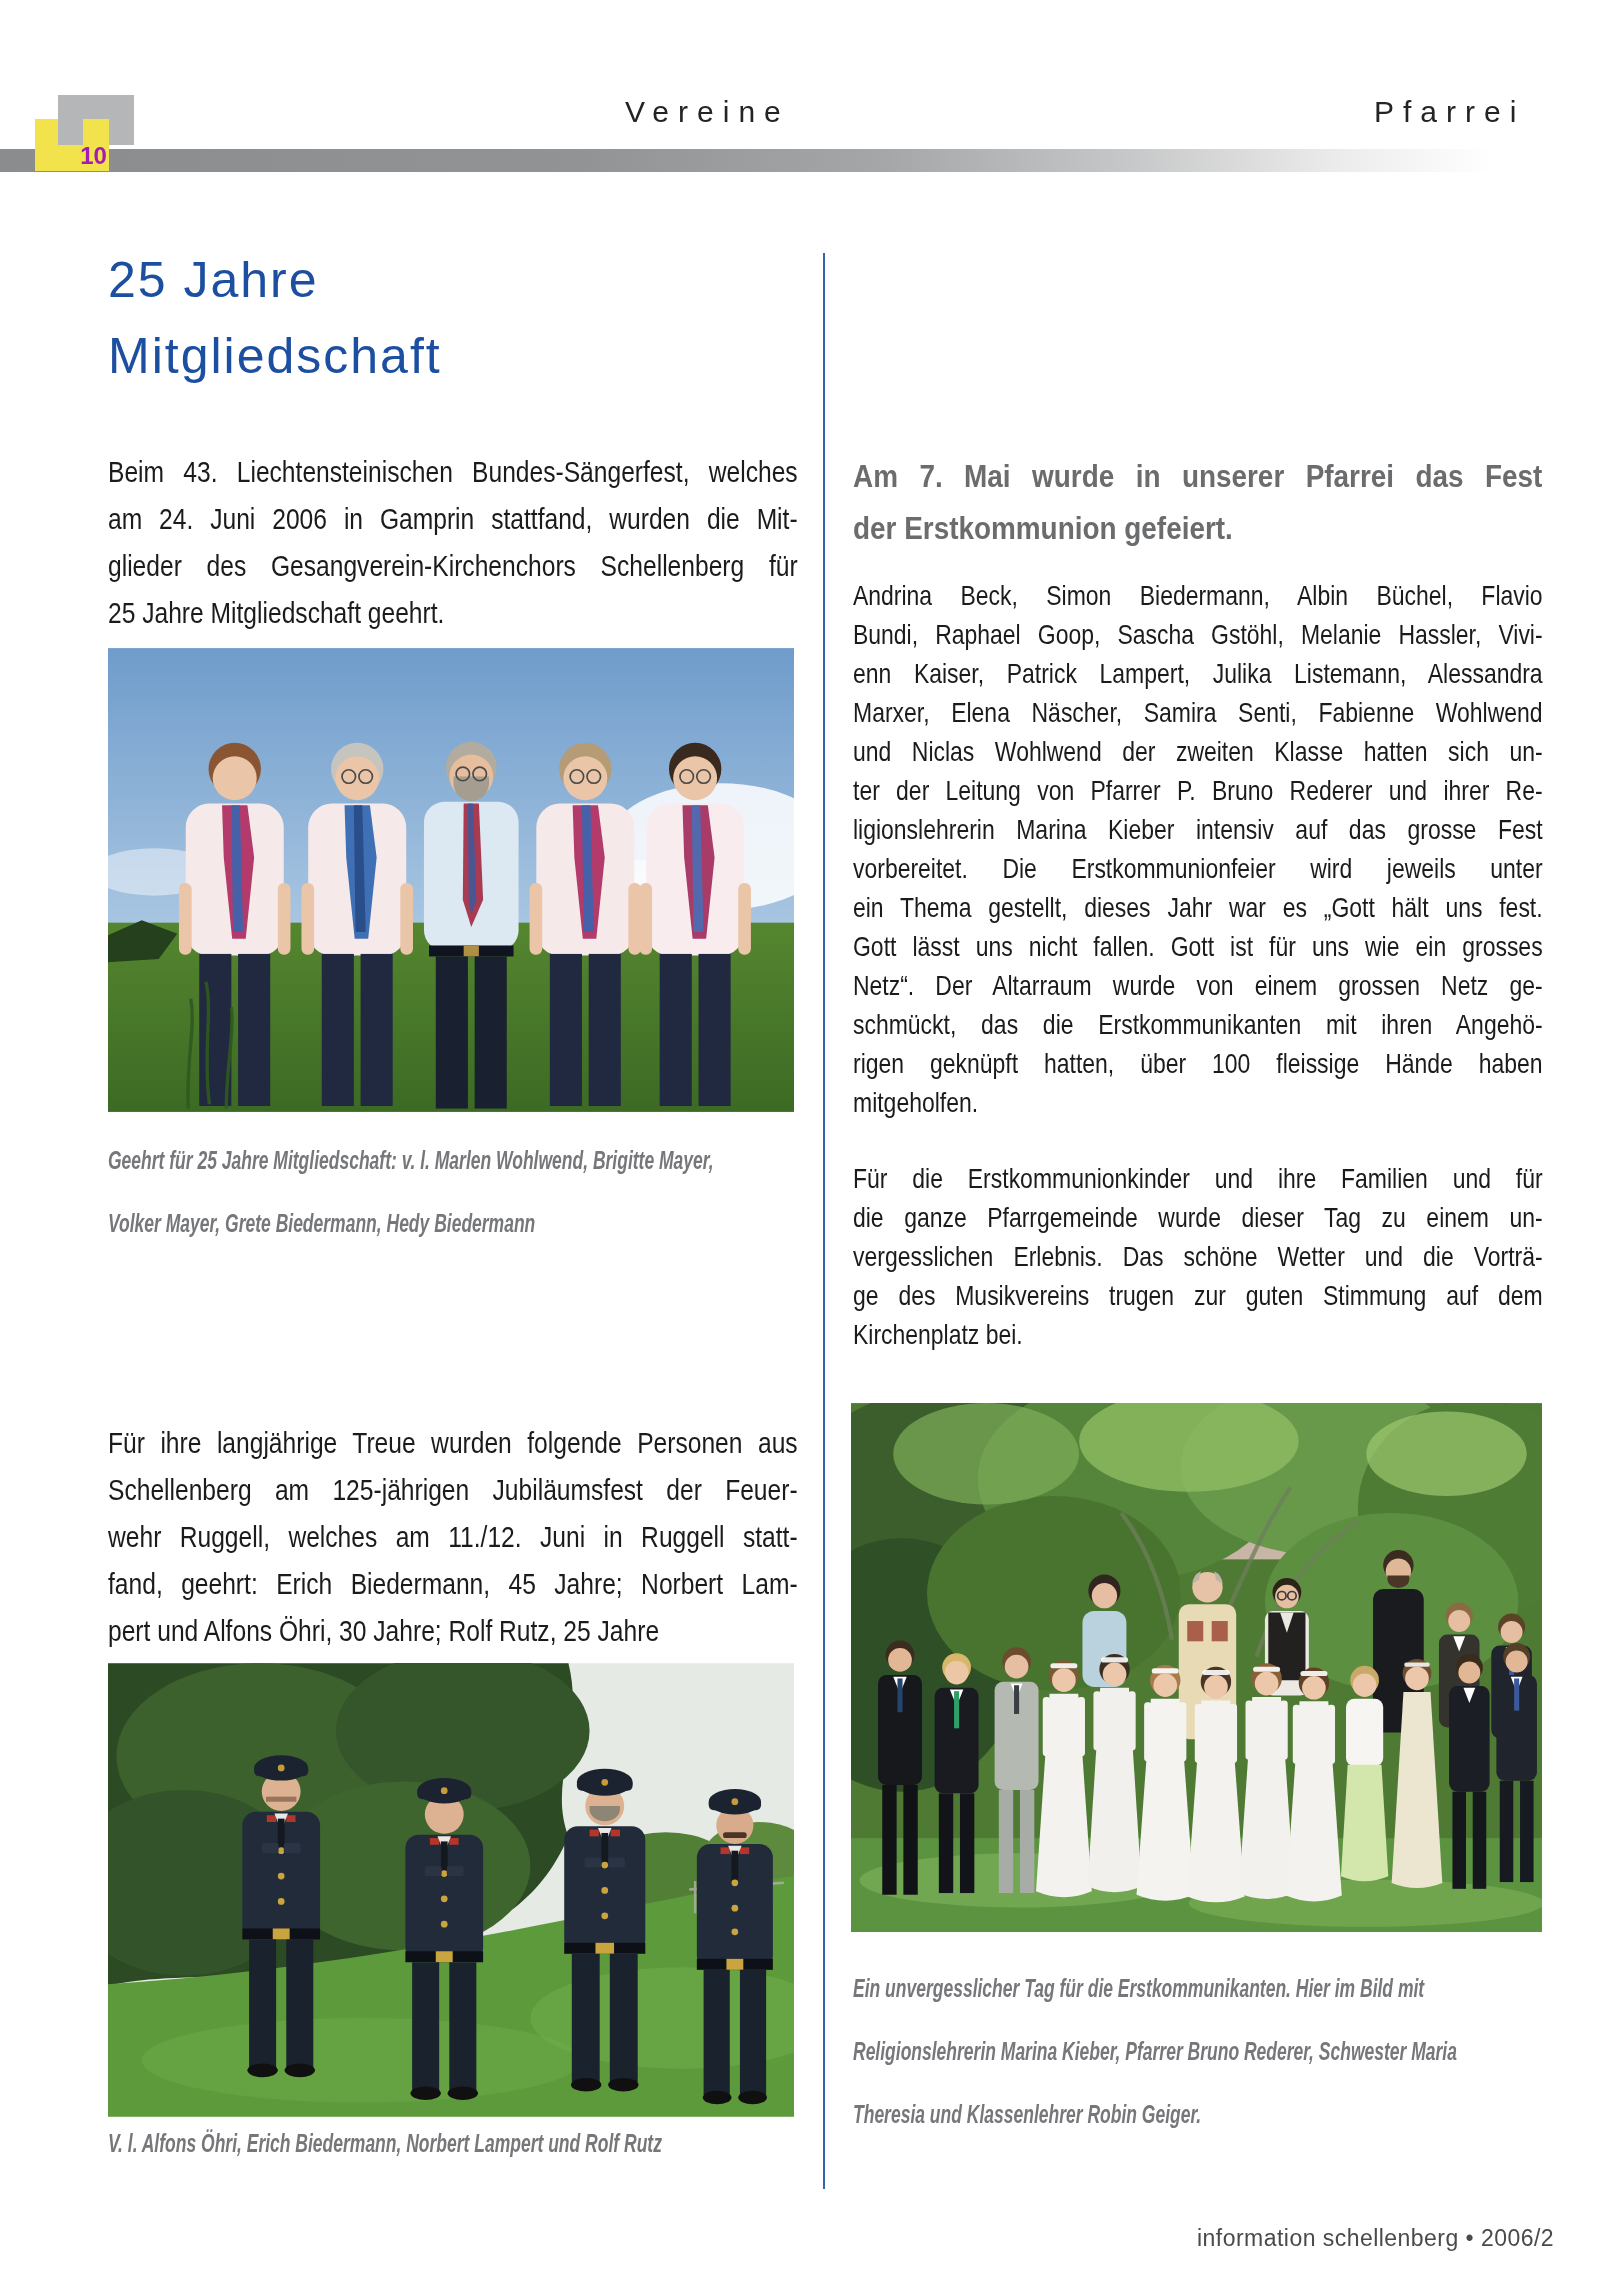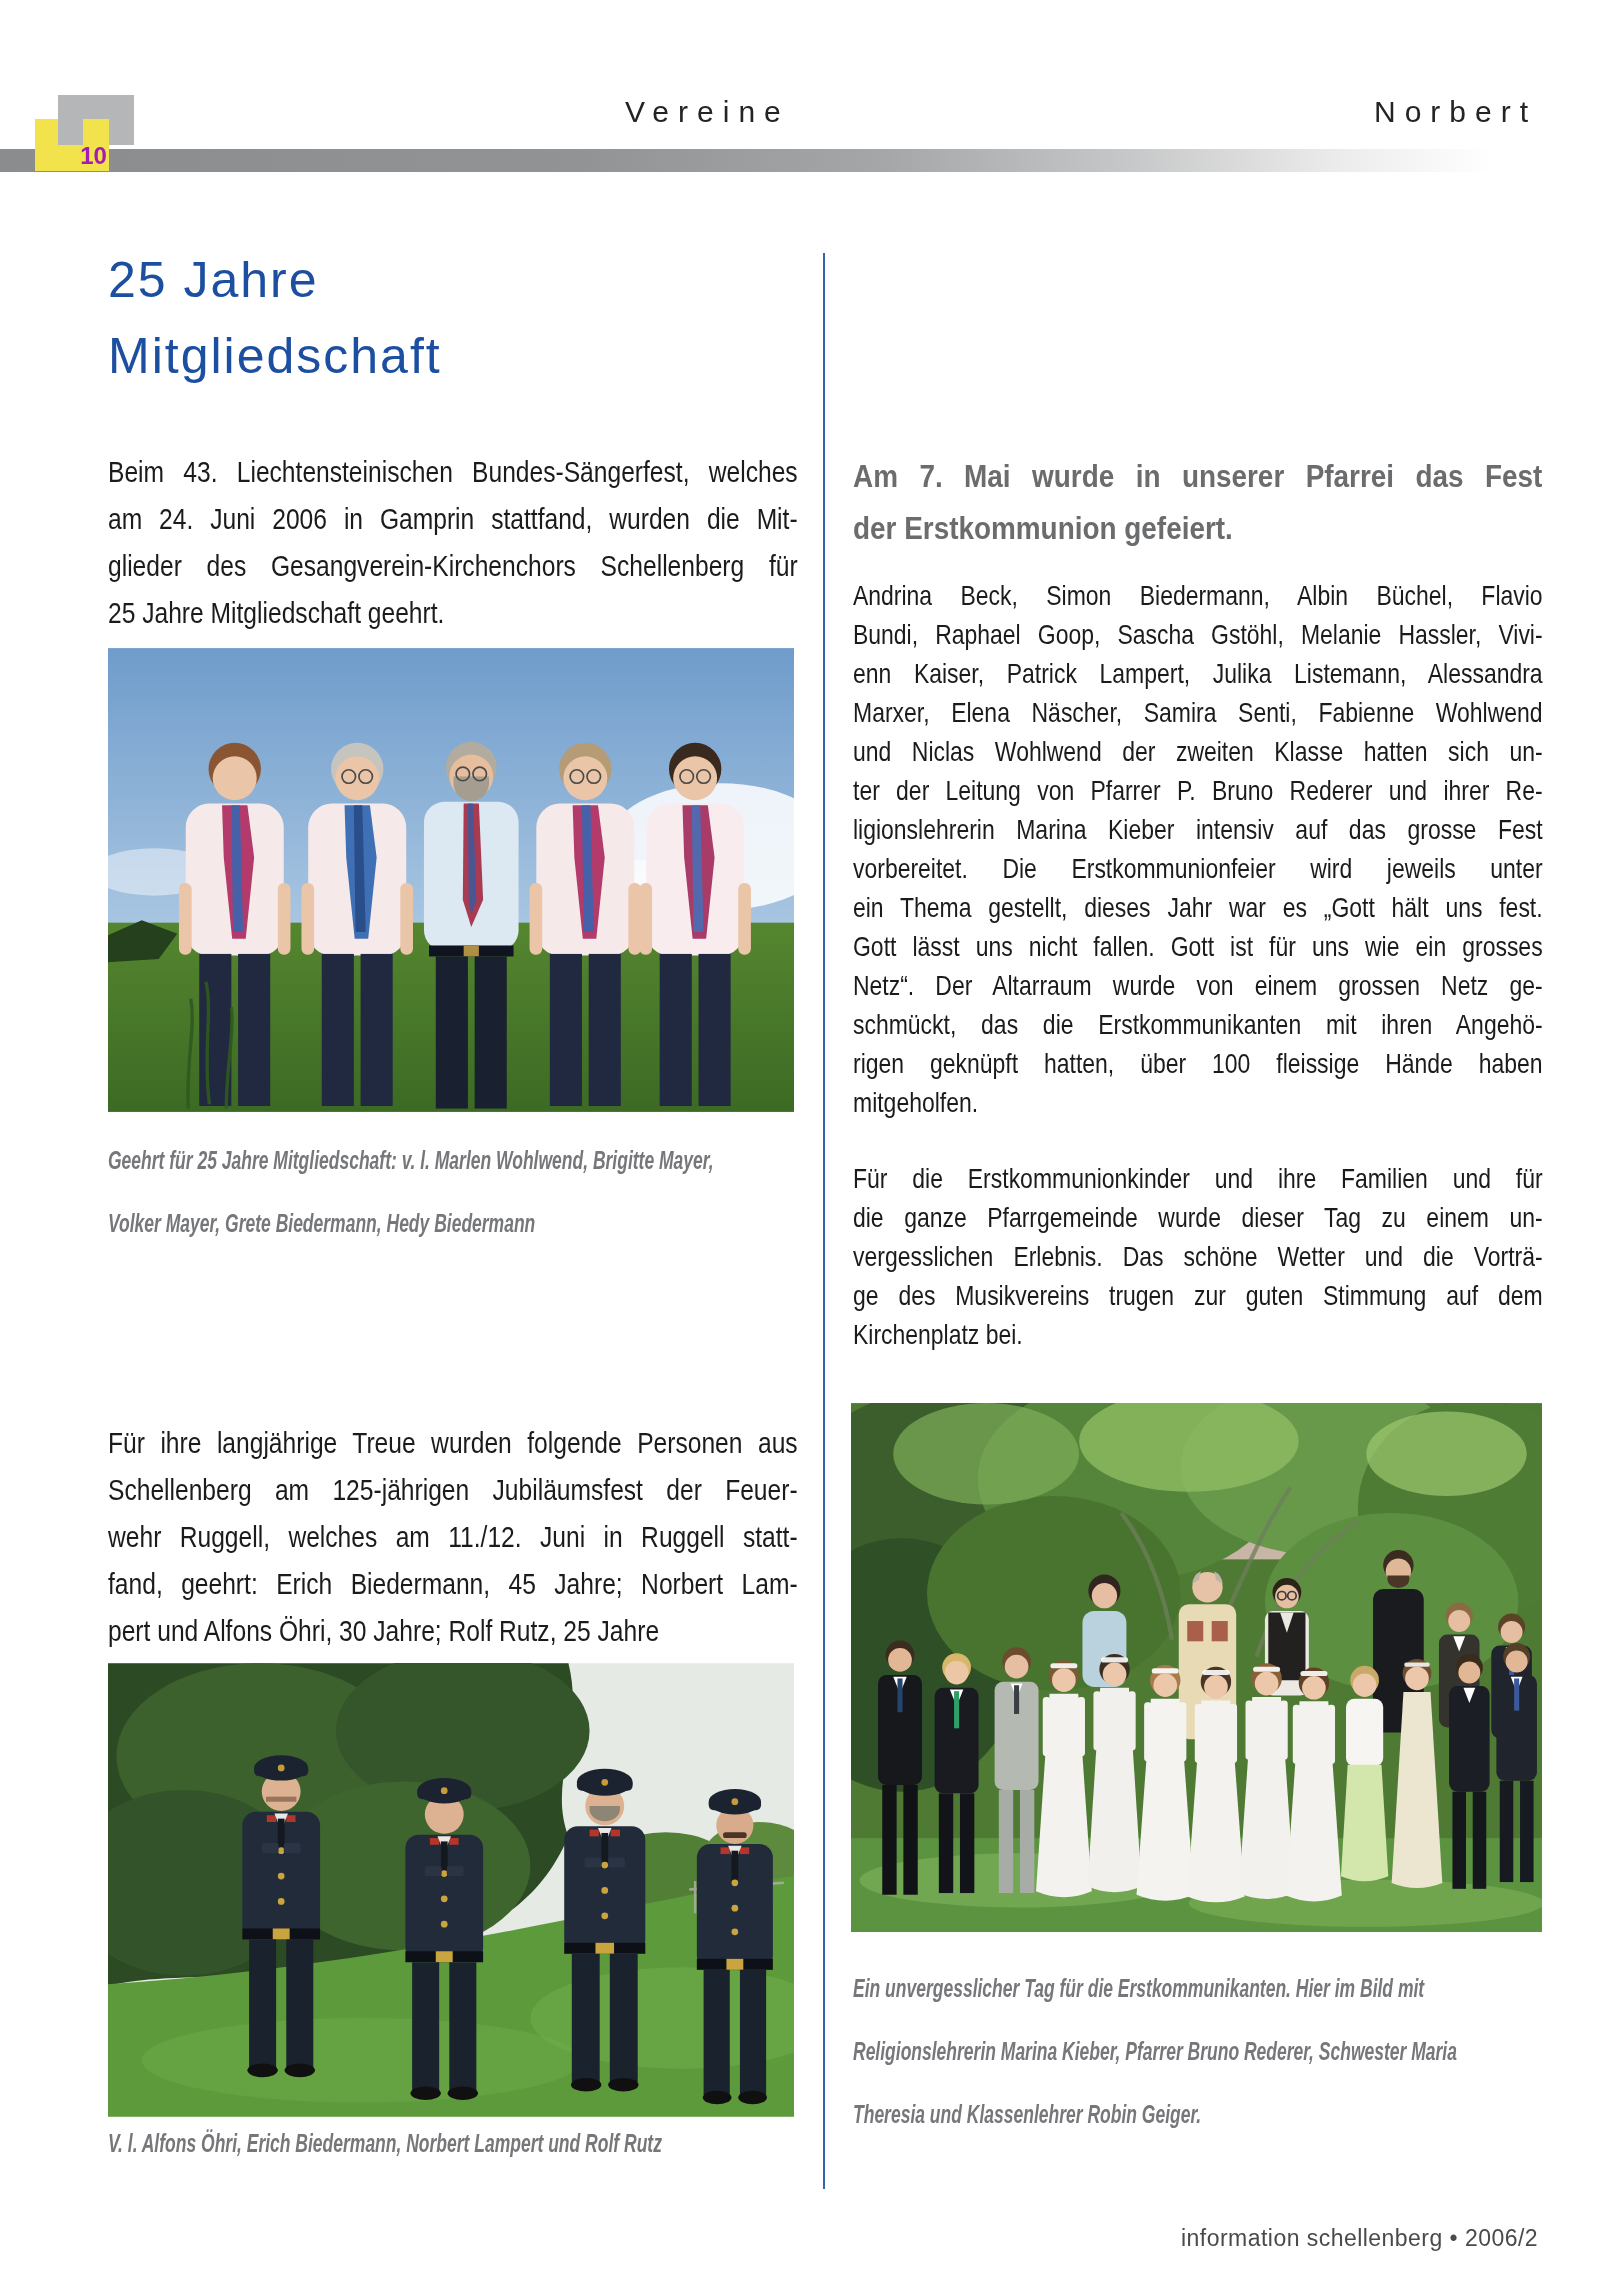"Norbert" div.abs { text: Norbert -> Pfarrei }
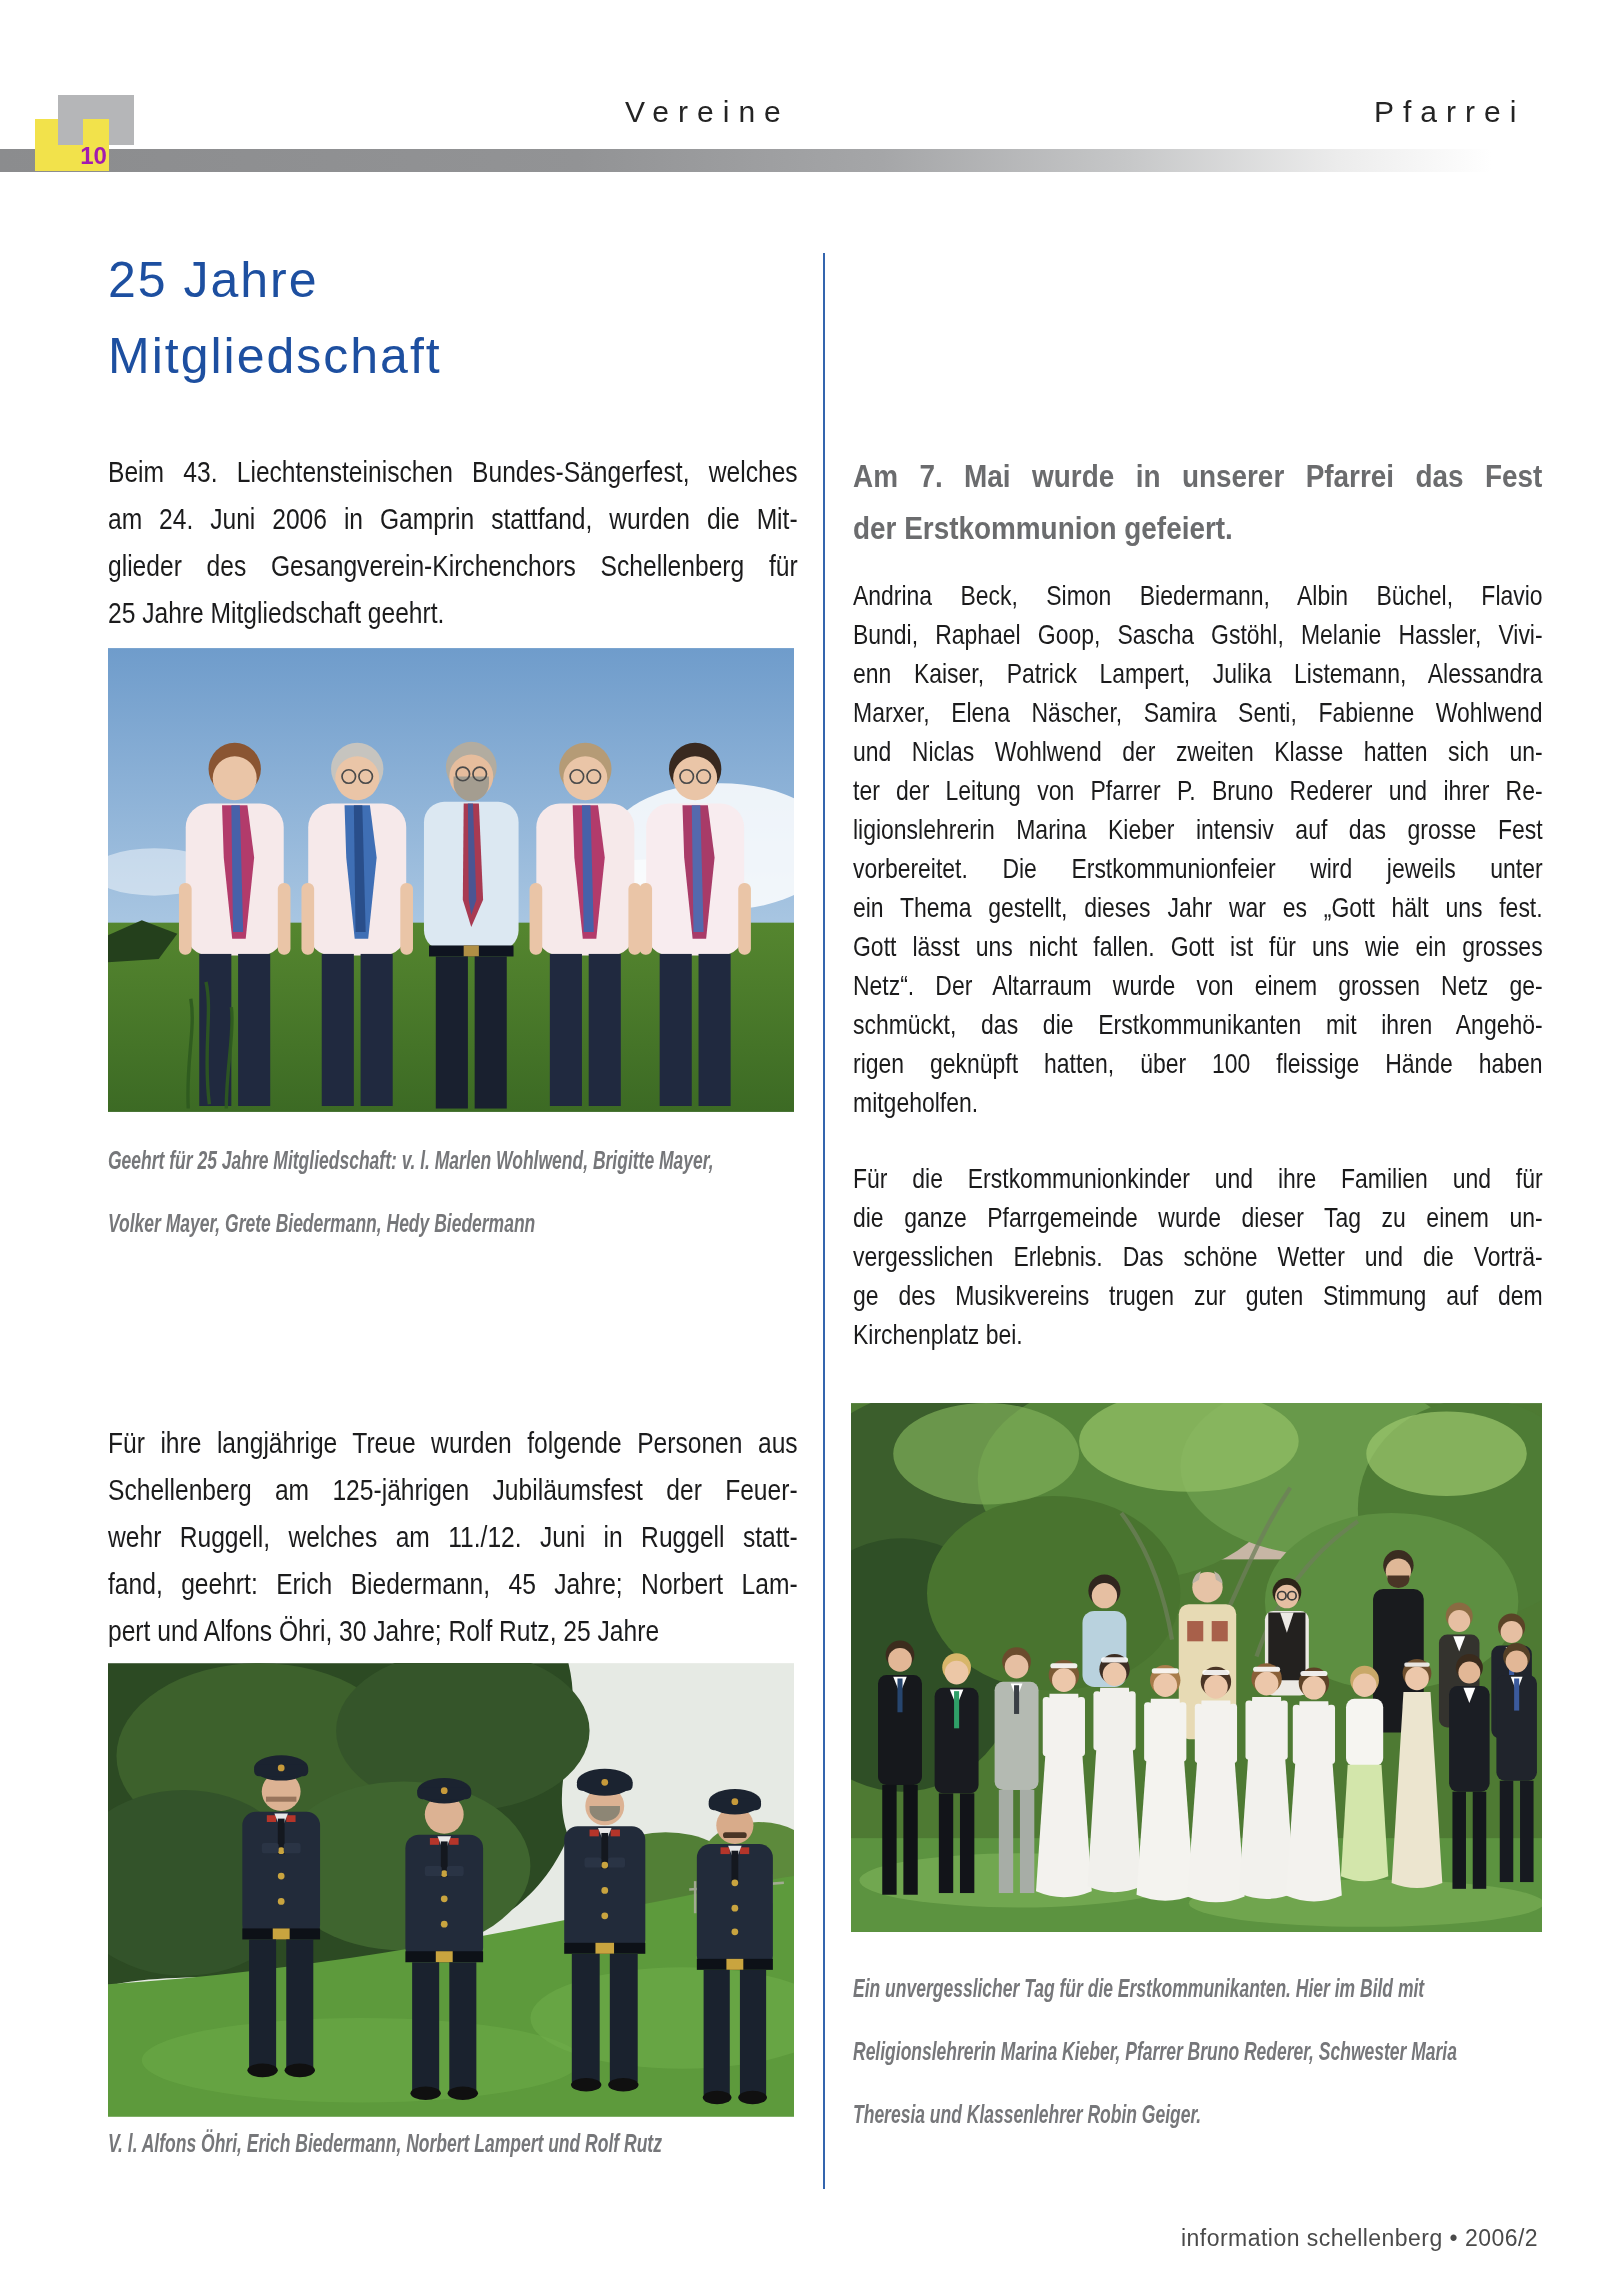"information schellenberg • 2006/2" .footer { right: 84px -> 68px }
